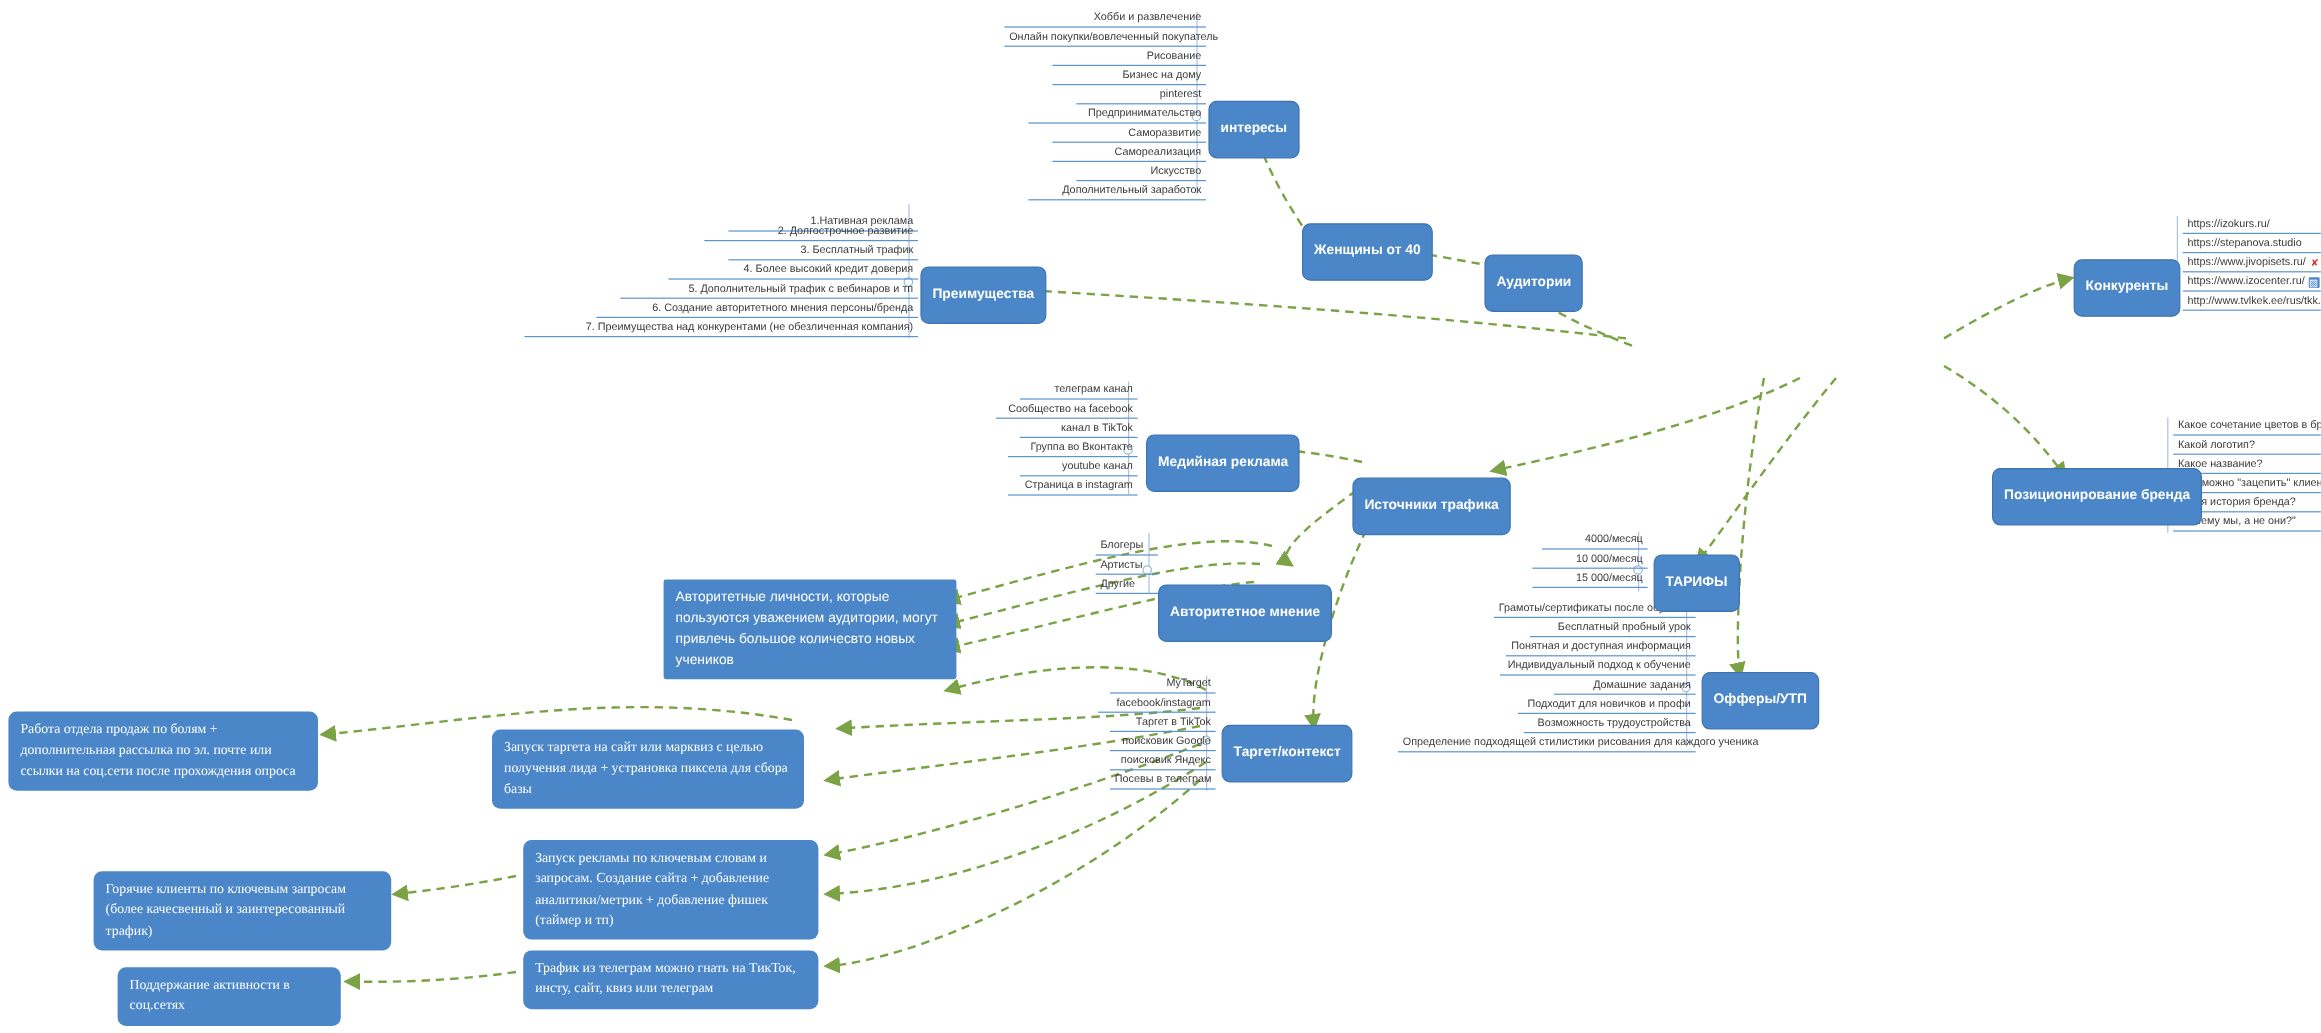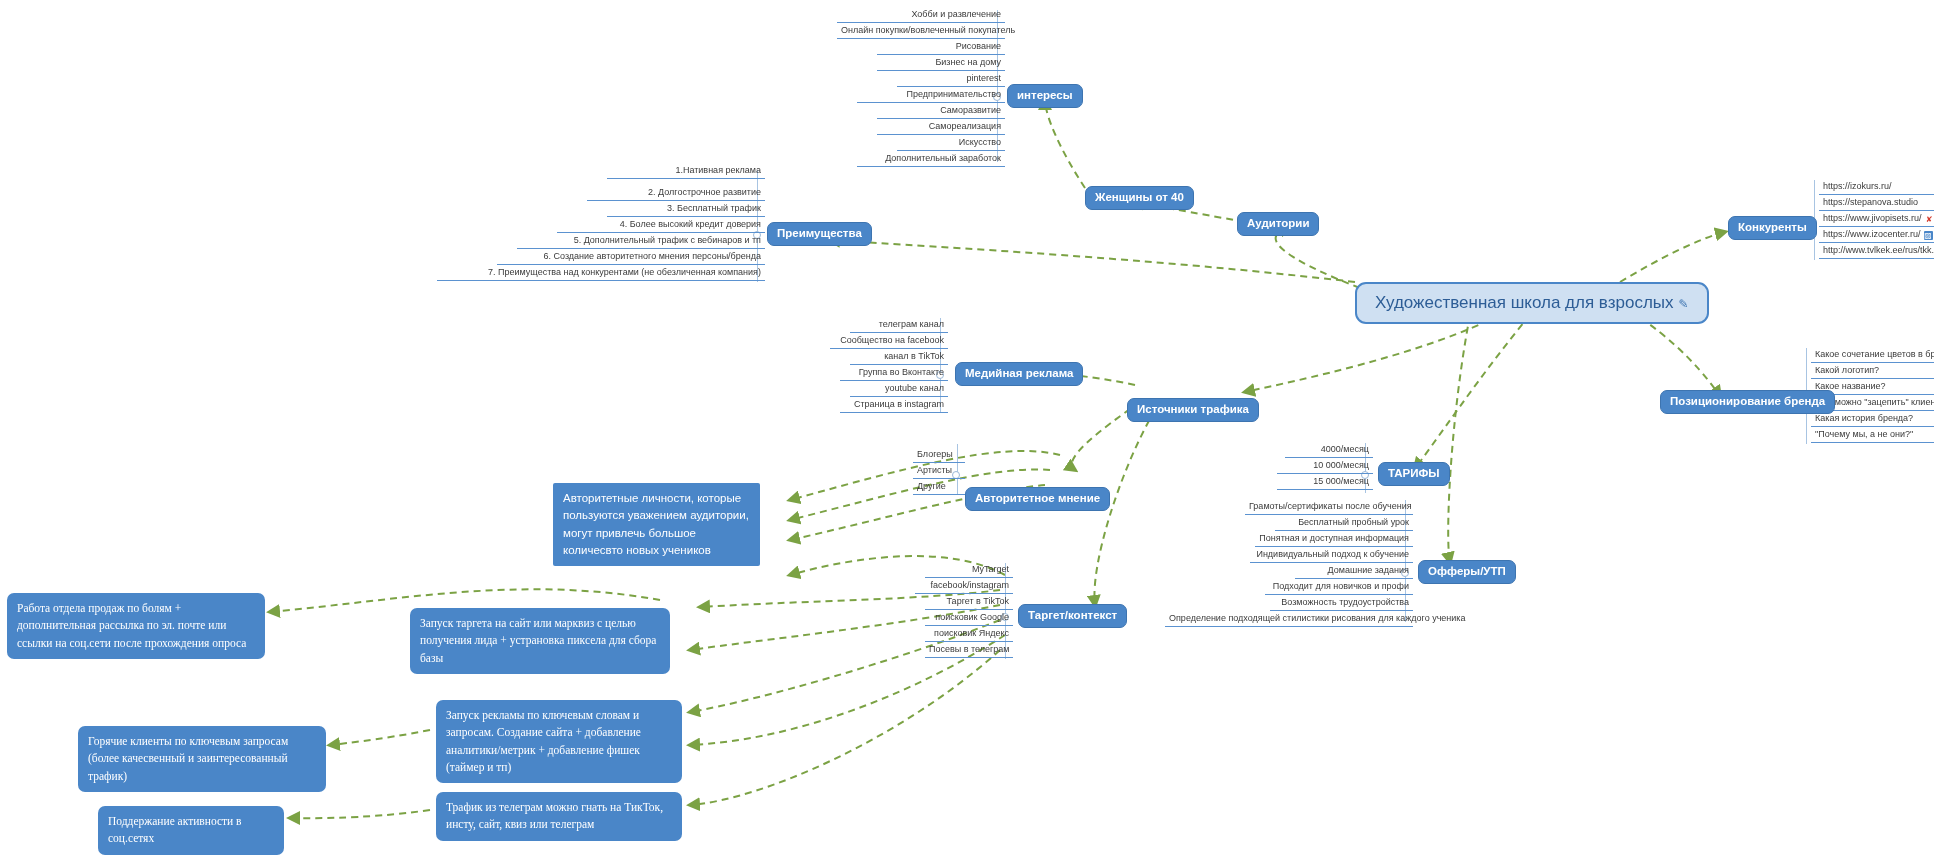"интересы" .topic.small { padding: 4px 9px -> 16px 9px }
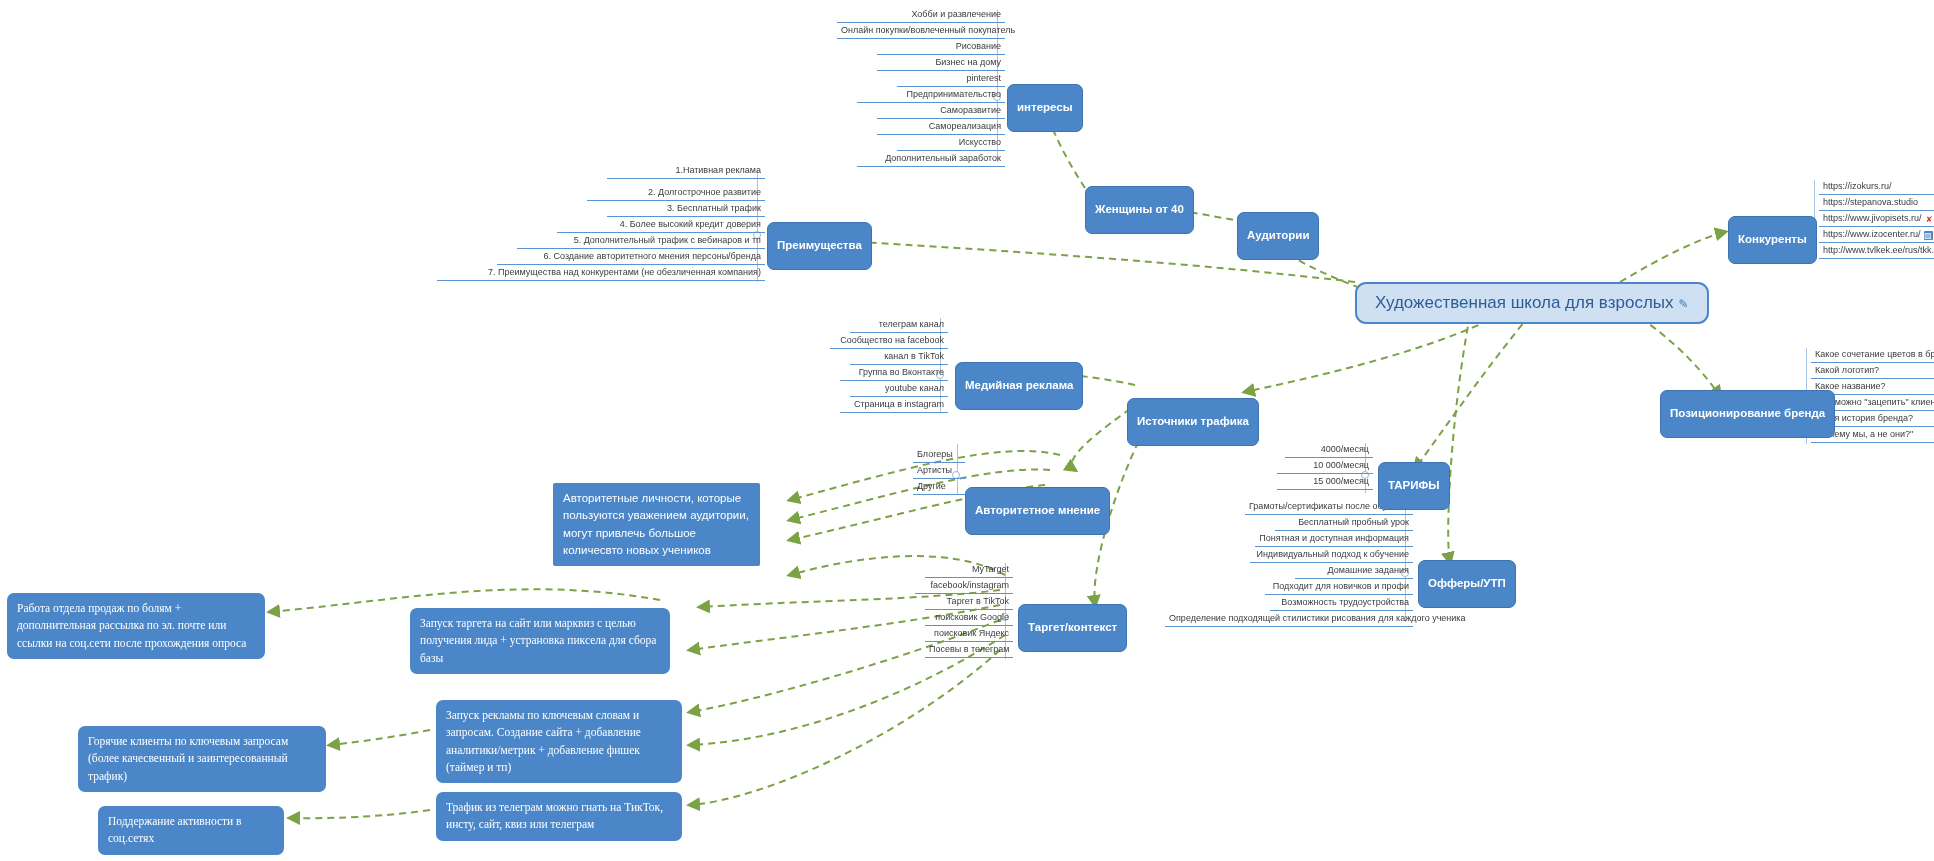"1.Нативная реклама" div.leaf { top: 164px -> 178px }
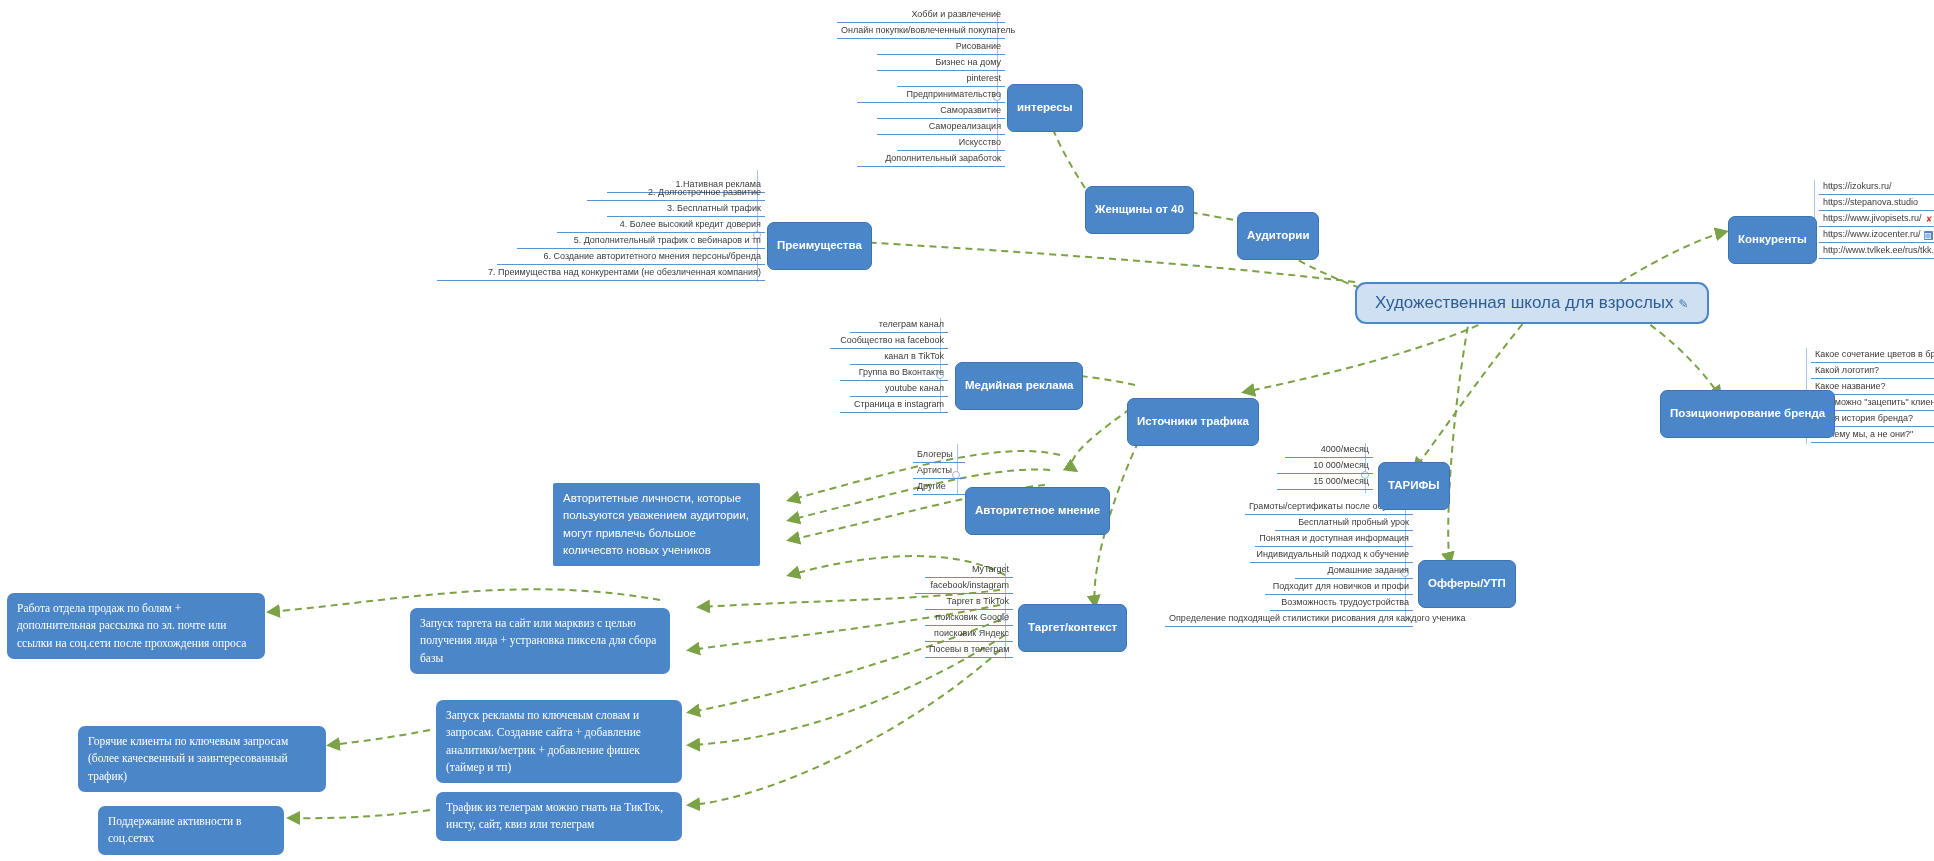"Художественная школа для взрослых ✎" div.central { html: <div> <span>Художественная школа для взрослых</span><span>✎</span> </div> -> none }
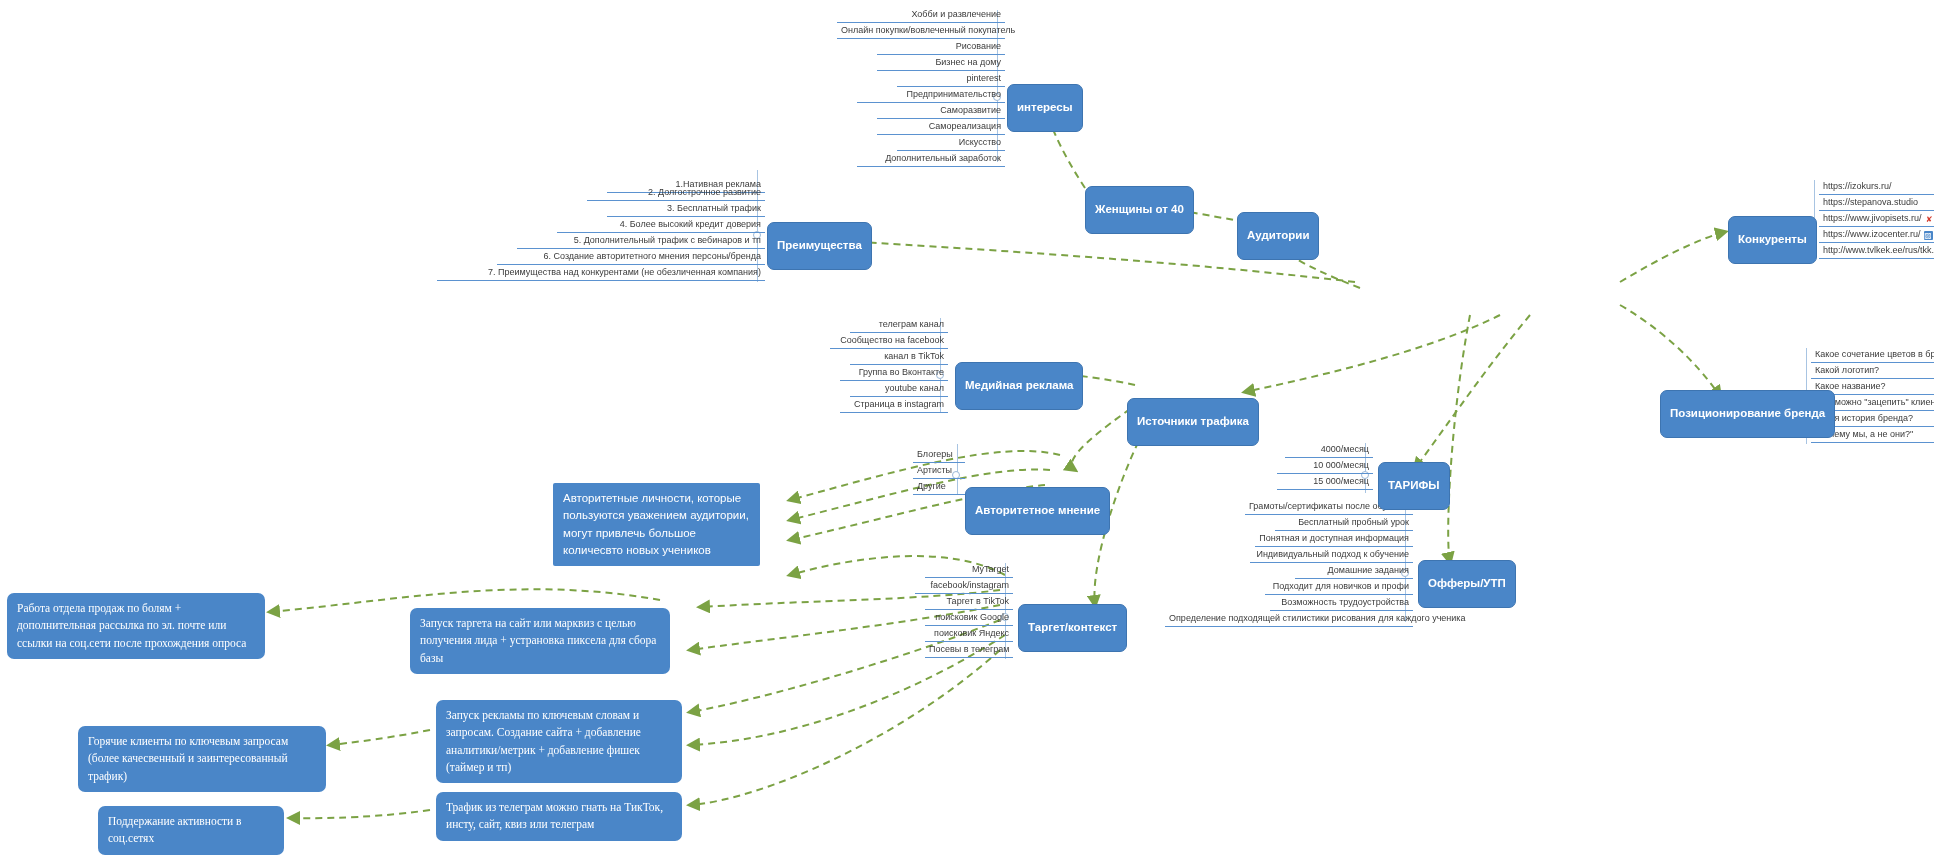"Авторитетные личности, которые" div.note { width: 207px -> 244px }
